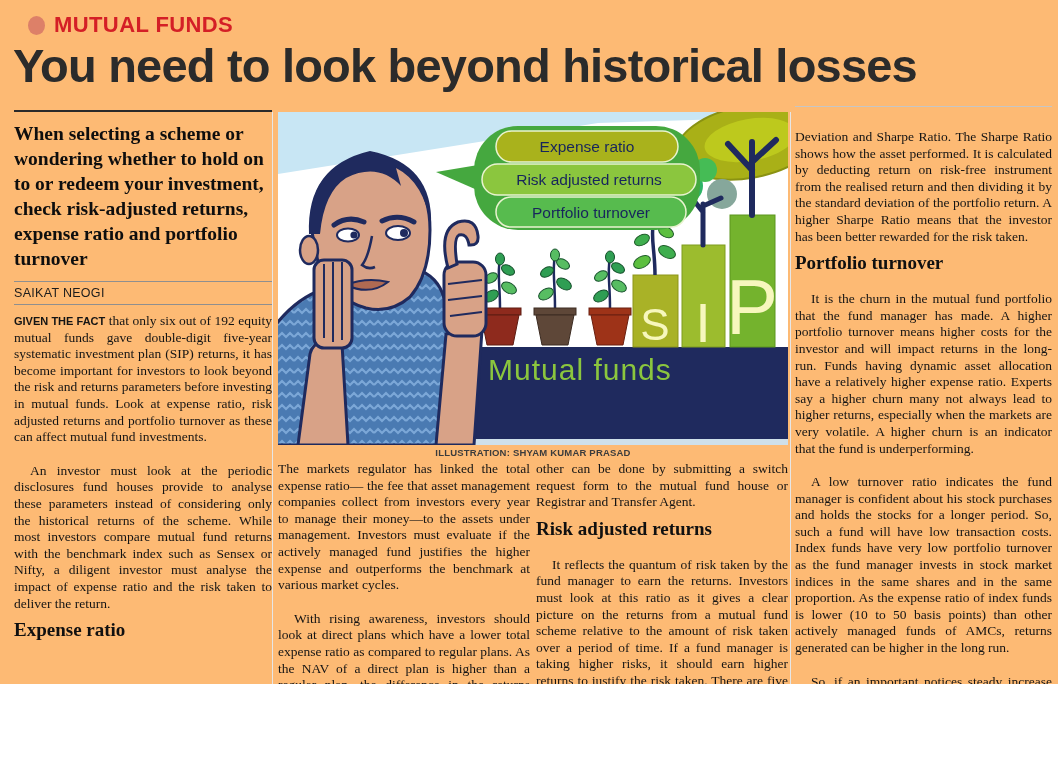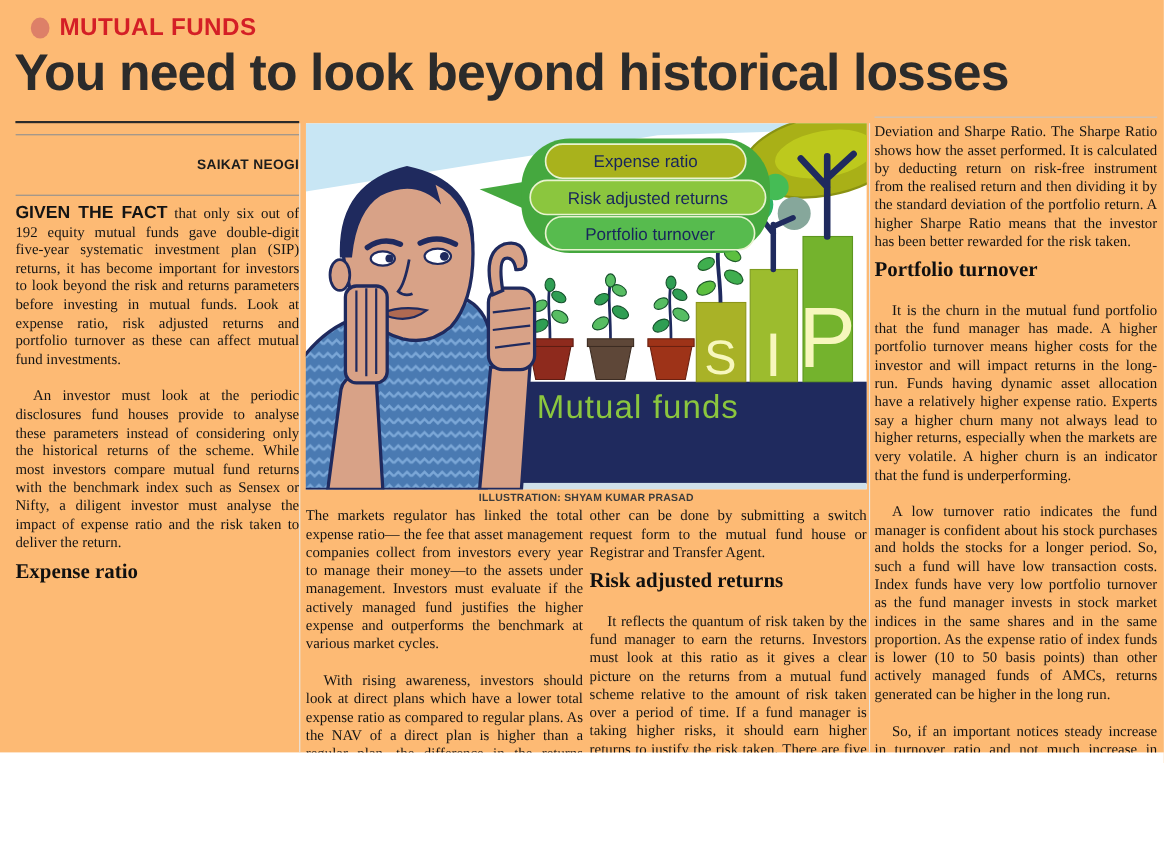"When selecting a scheme or" div.standfirst { html: none -> <div>When selecting a scheme or wondering whether to hold on to or redeem your investment, check risk-adjusted returns, expense ratio and portfolio turnover</div> }
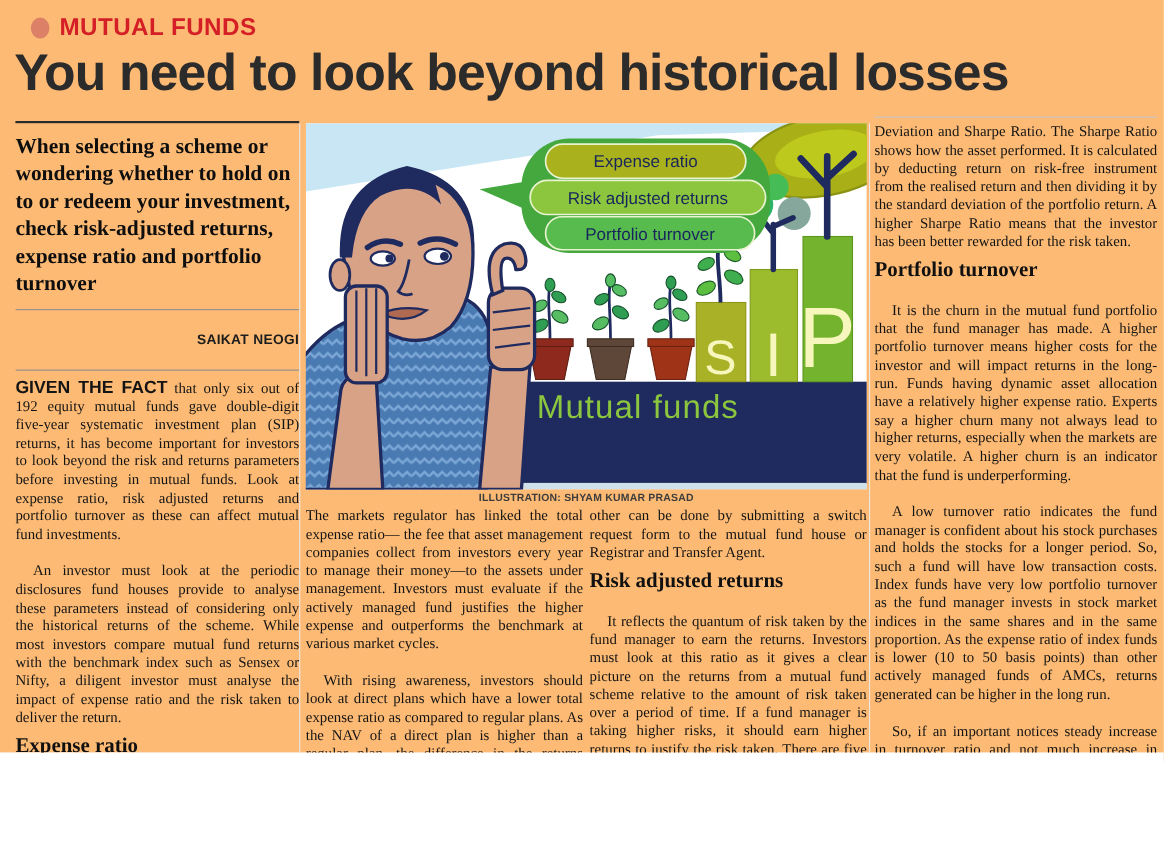"Deviation and Sharpe Ratio. The" .col-right { padding-top: 5px -> 22px }
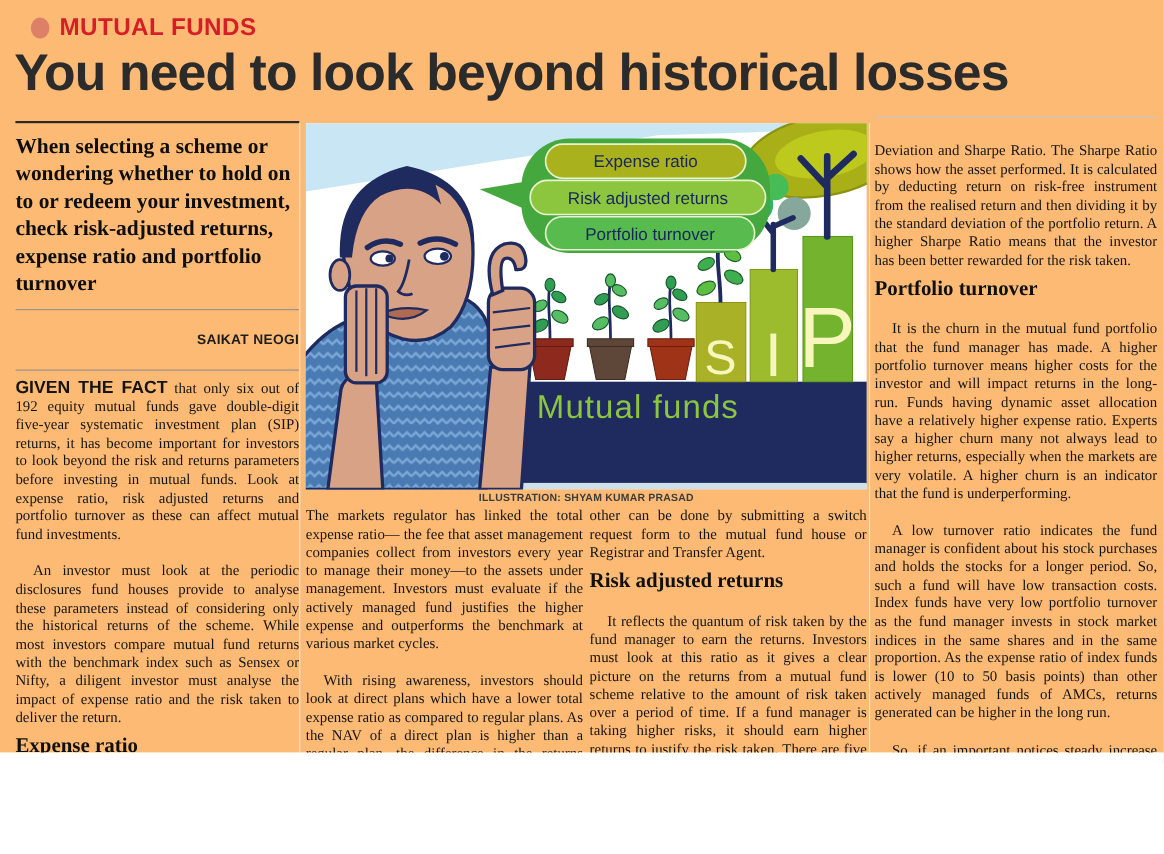"SAIKAT NEOGI" .byline-block { font-weight: bold -> normal; padding: 20px 0 -> 4px 0; text-align: right -> none }
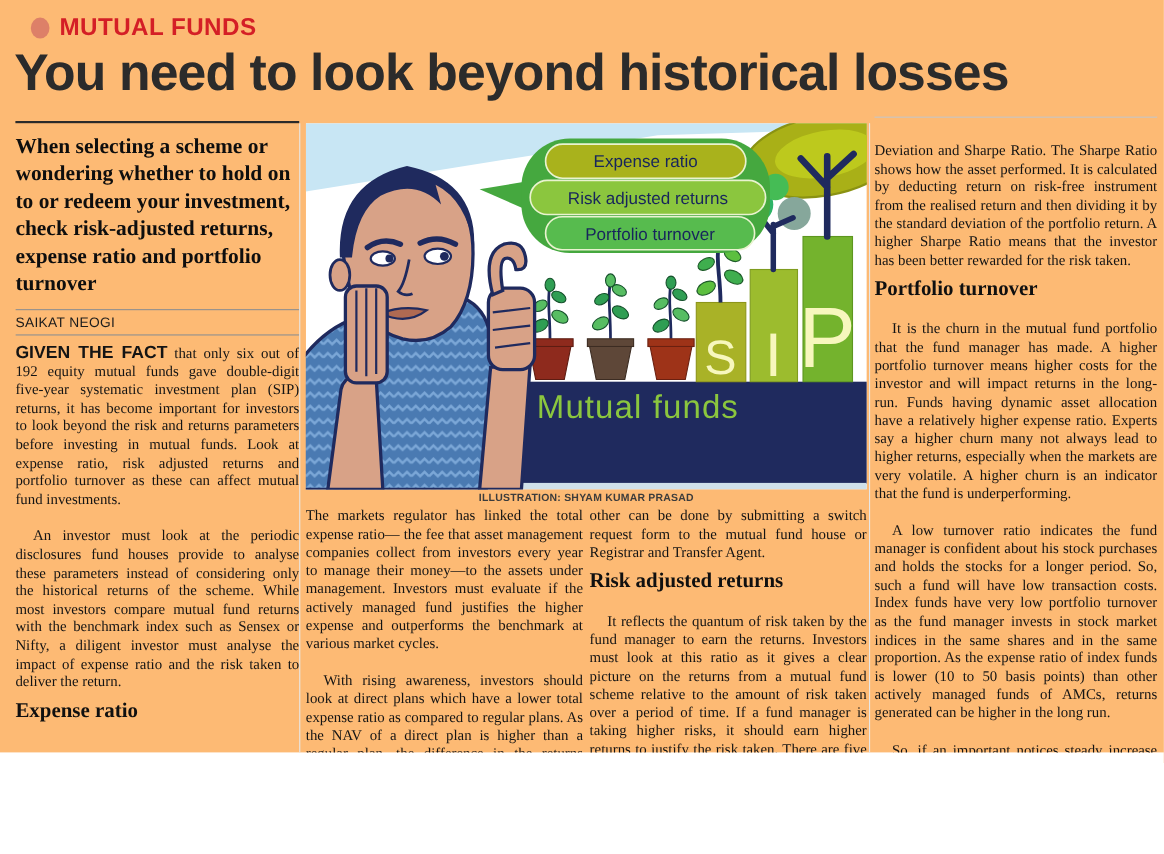"GIVEN THE FACT" .leadin { font-size: 16px -> 11px }
